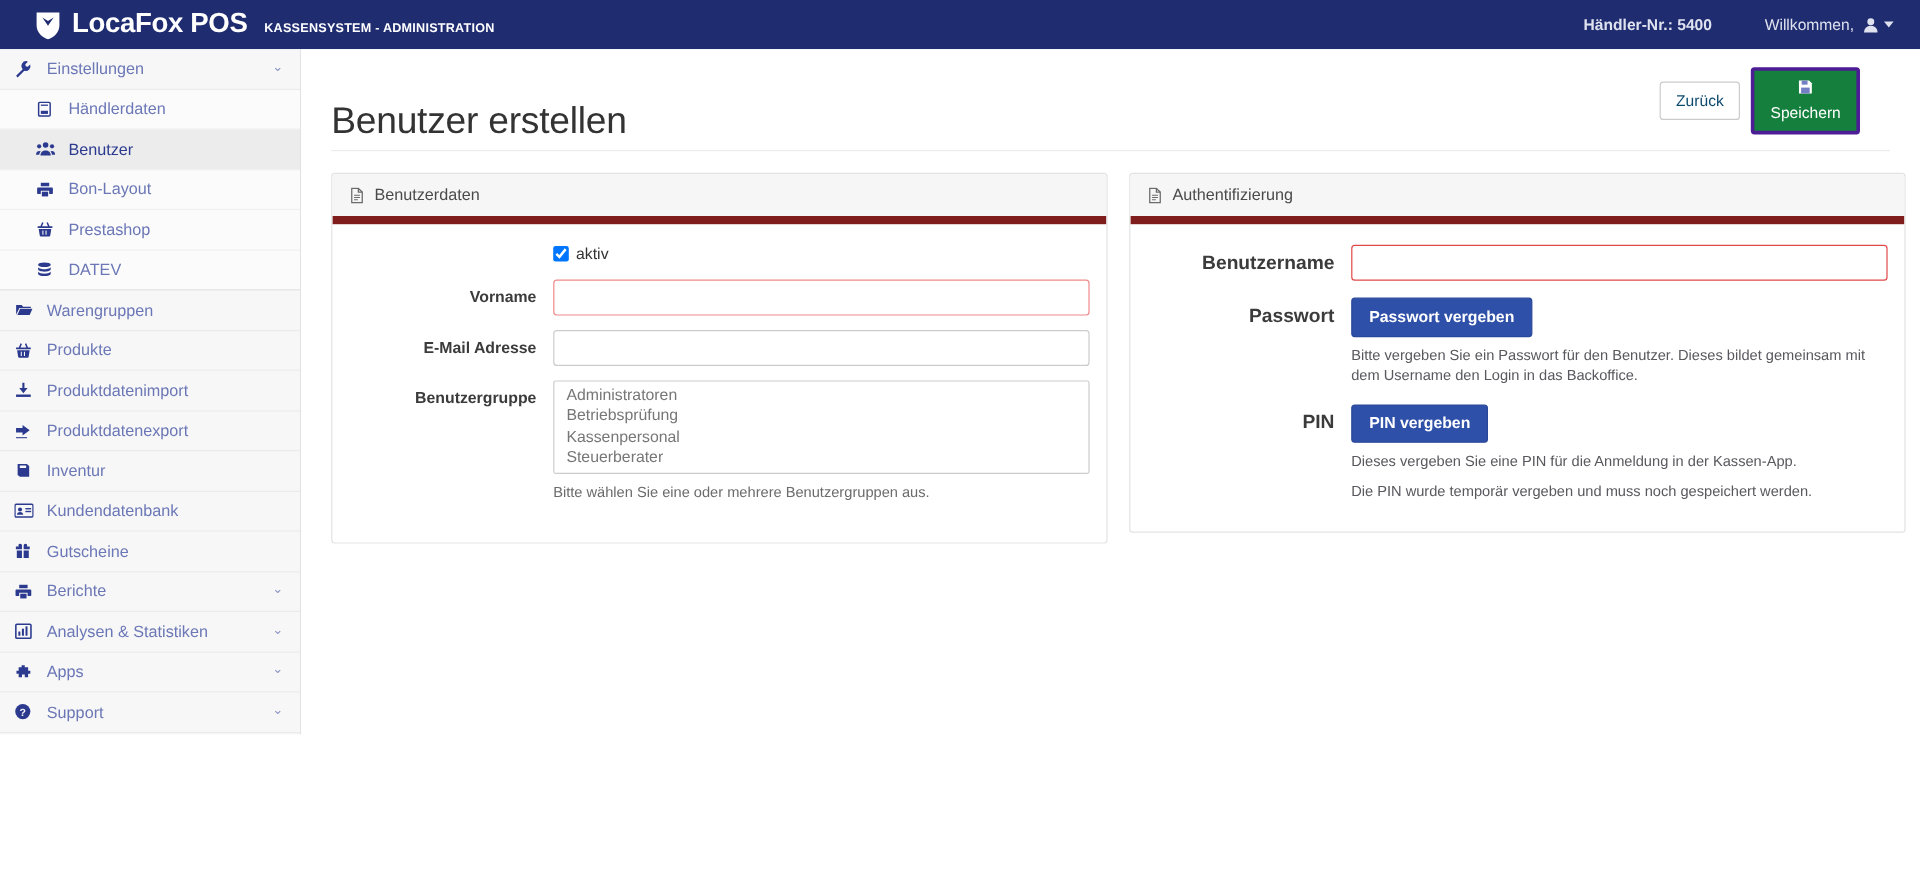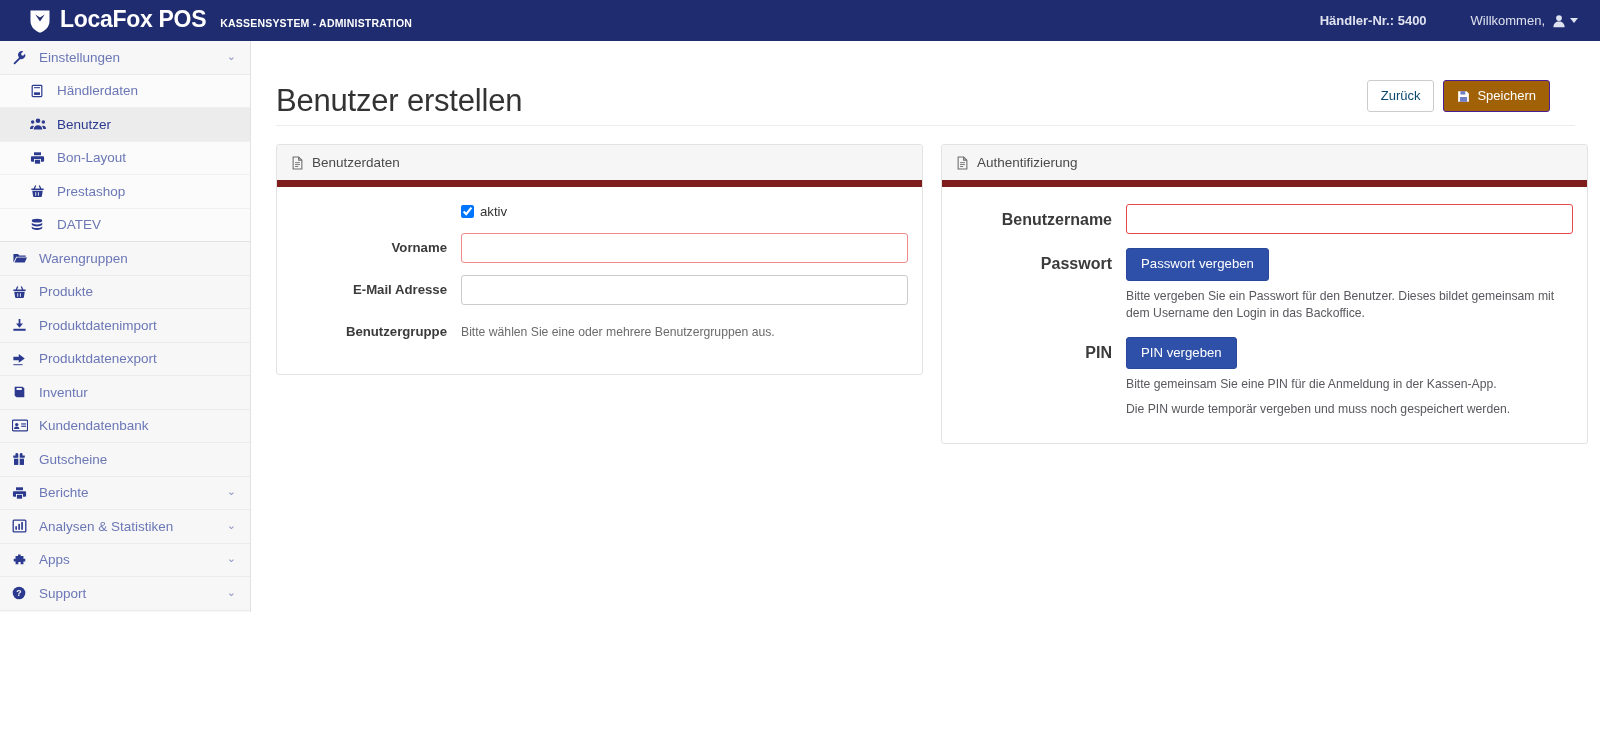"Speichern" .btn-muted { background: #a16207 -> #15803d; border: 1px solid #4c1d95 -> 3px solid #4c1d95; flex-direction: none -> column }
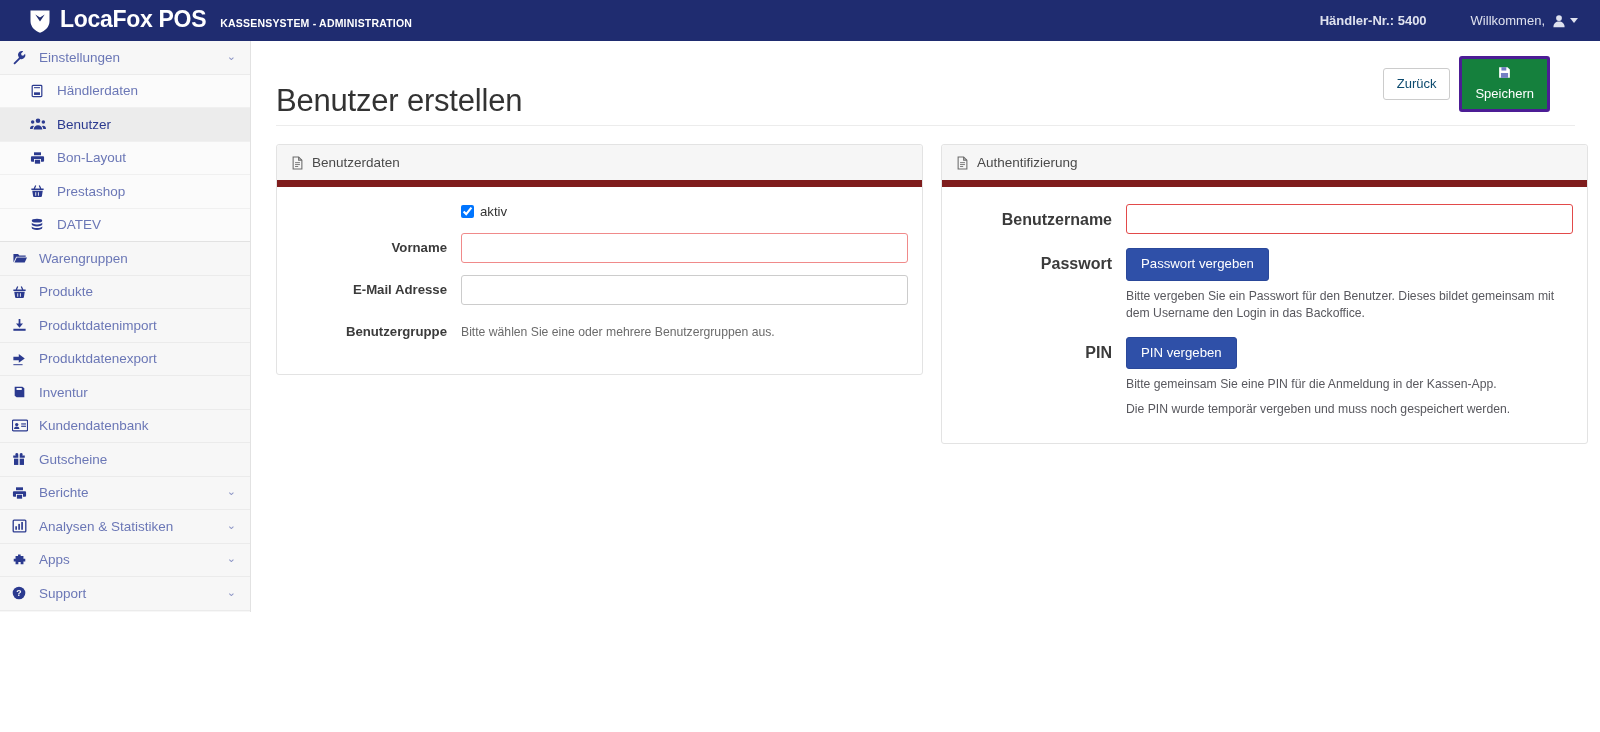"Passwort vergeben" .btn-primary { font-weight: normal -> bold }
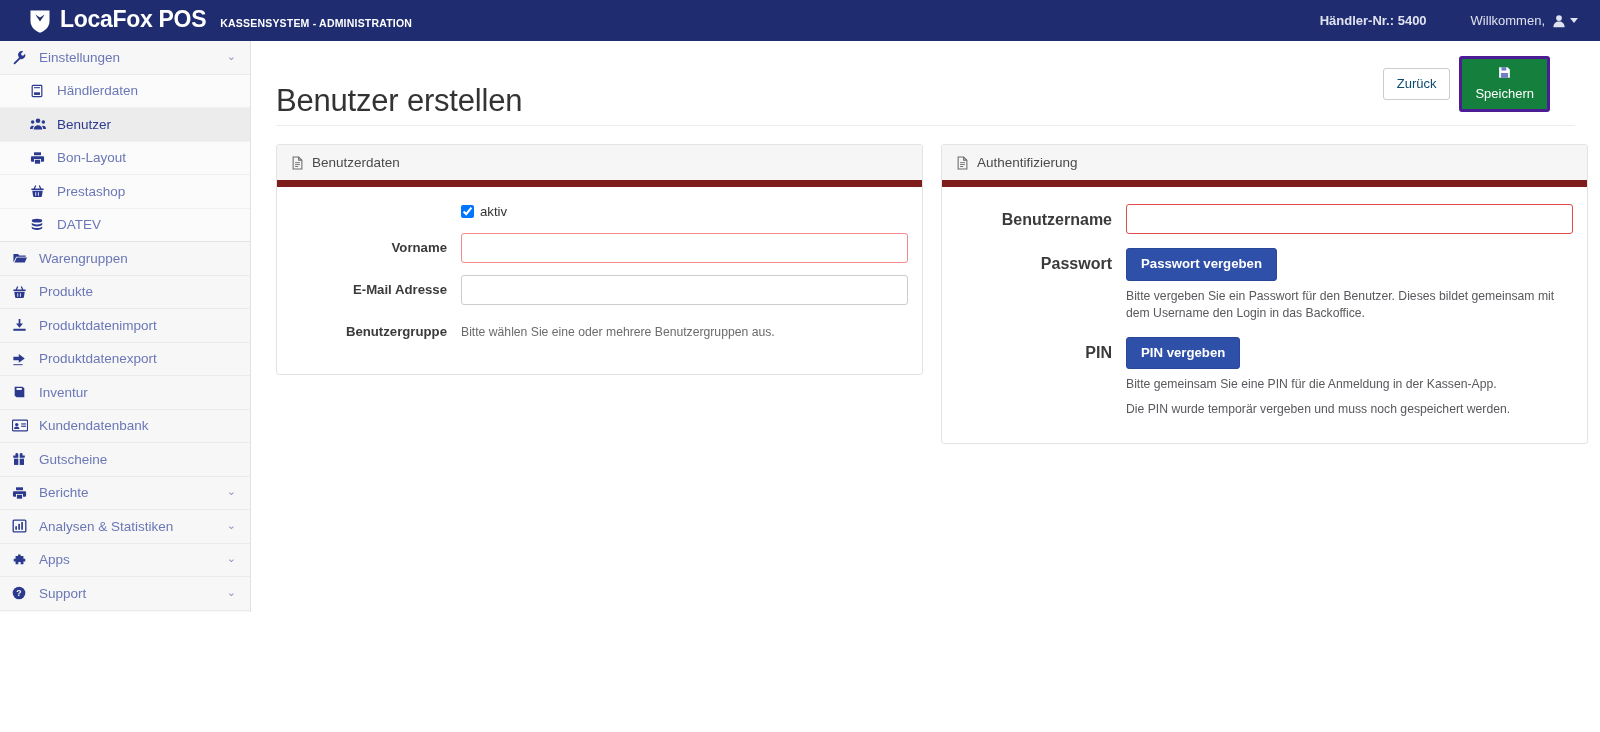"Administratoren" div.listbox { html: none -> <div> <div>Administratoren</div> <div>Betriebsprüfung</div> <div>Kassenpersonal</div> <div>Steuerberater</div> </div> }
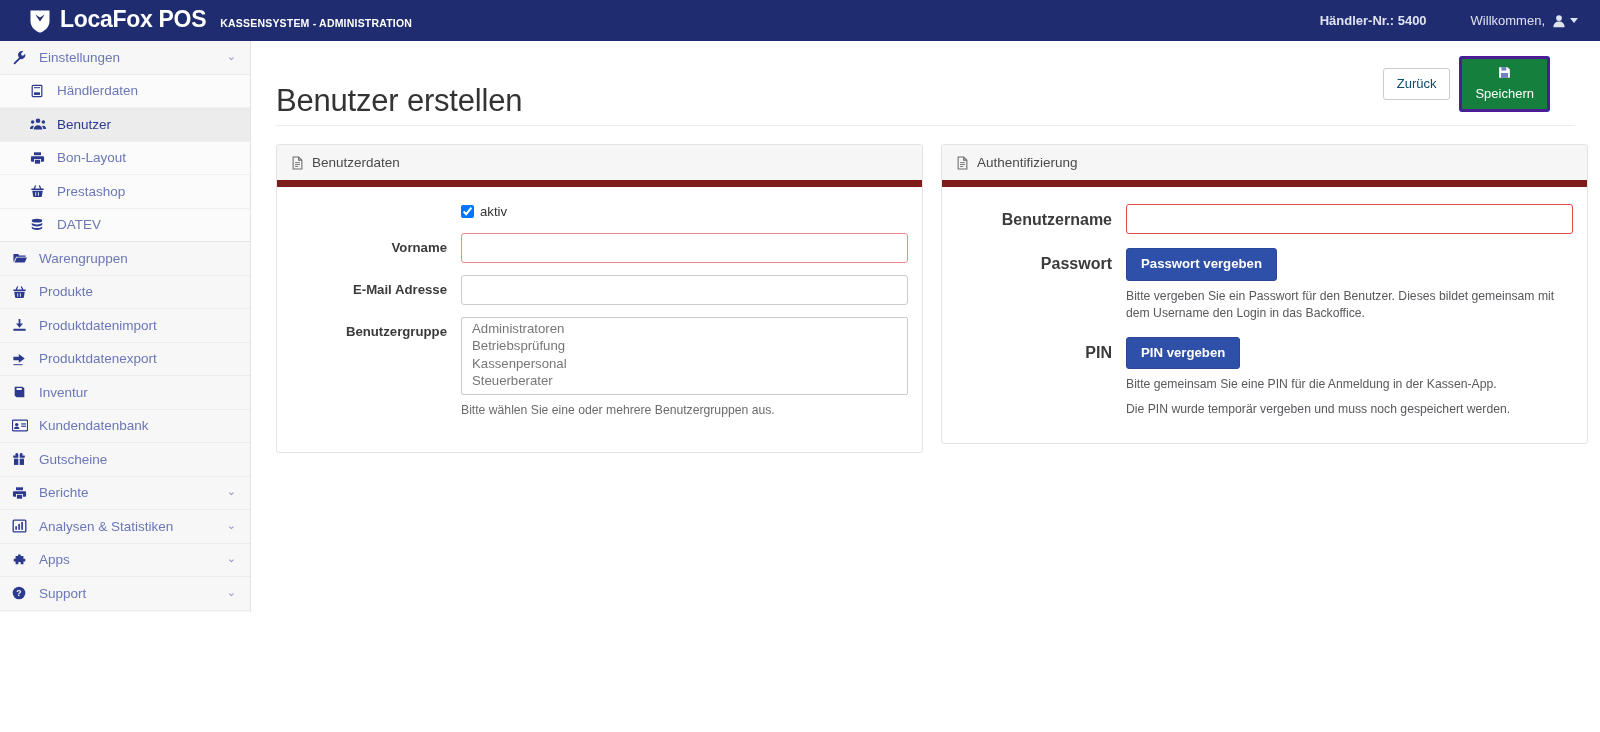"Bitte gemeinsam Sie eine PIN" div.help-text { text: Bitte gemeinsam -> Dieses vergeben }
